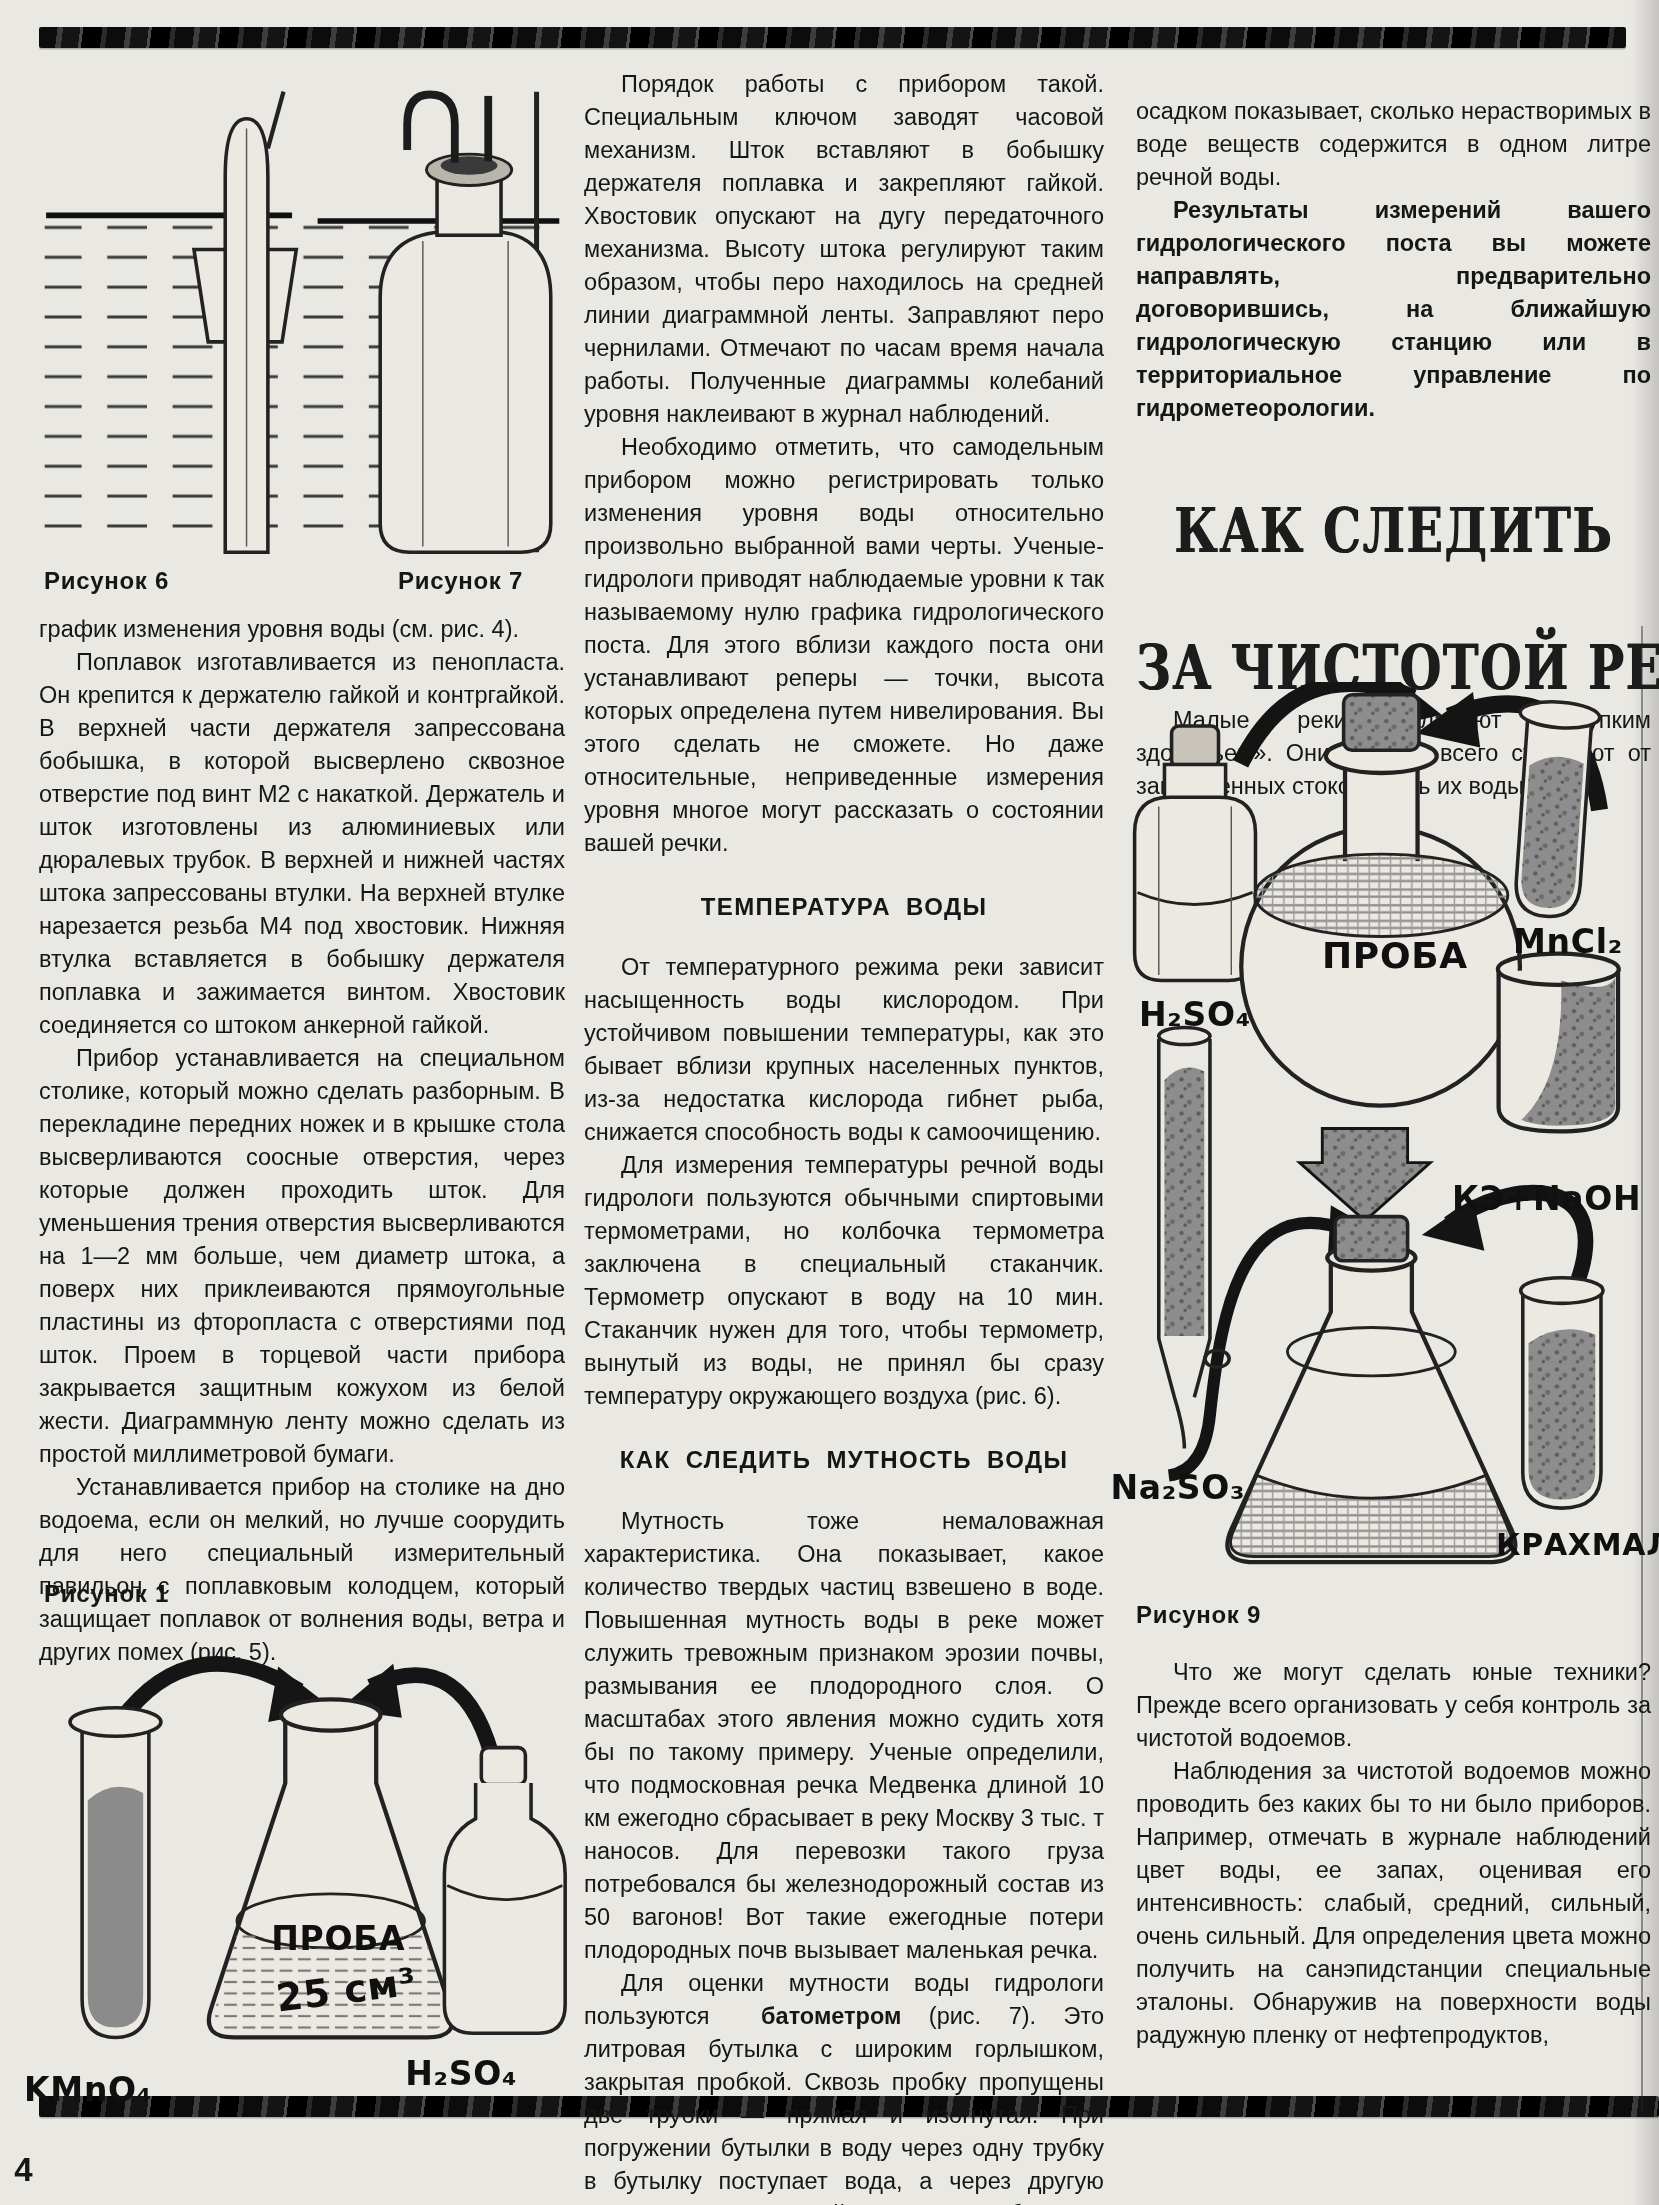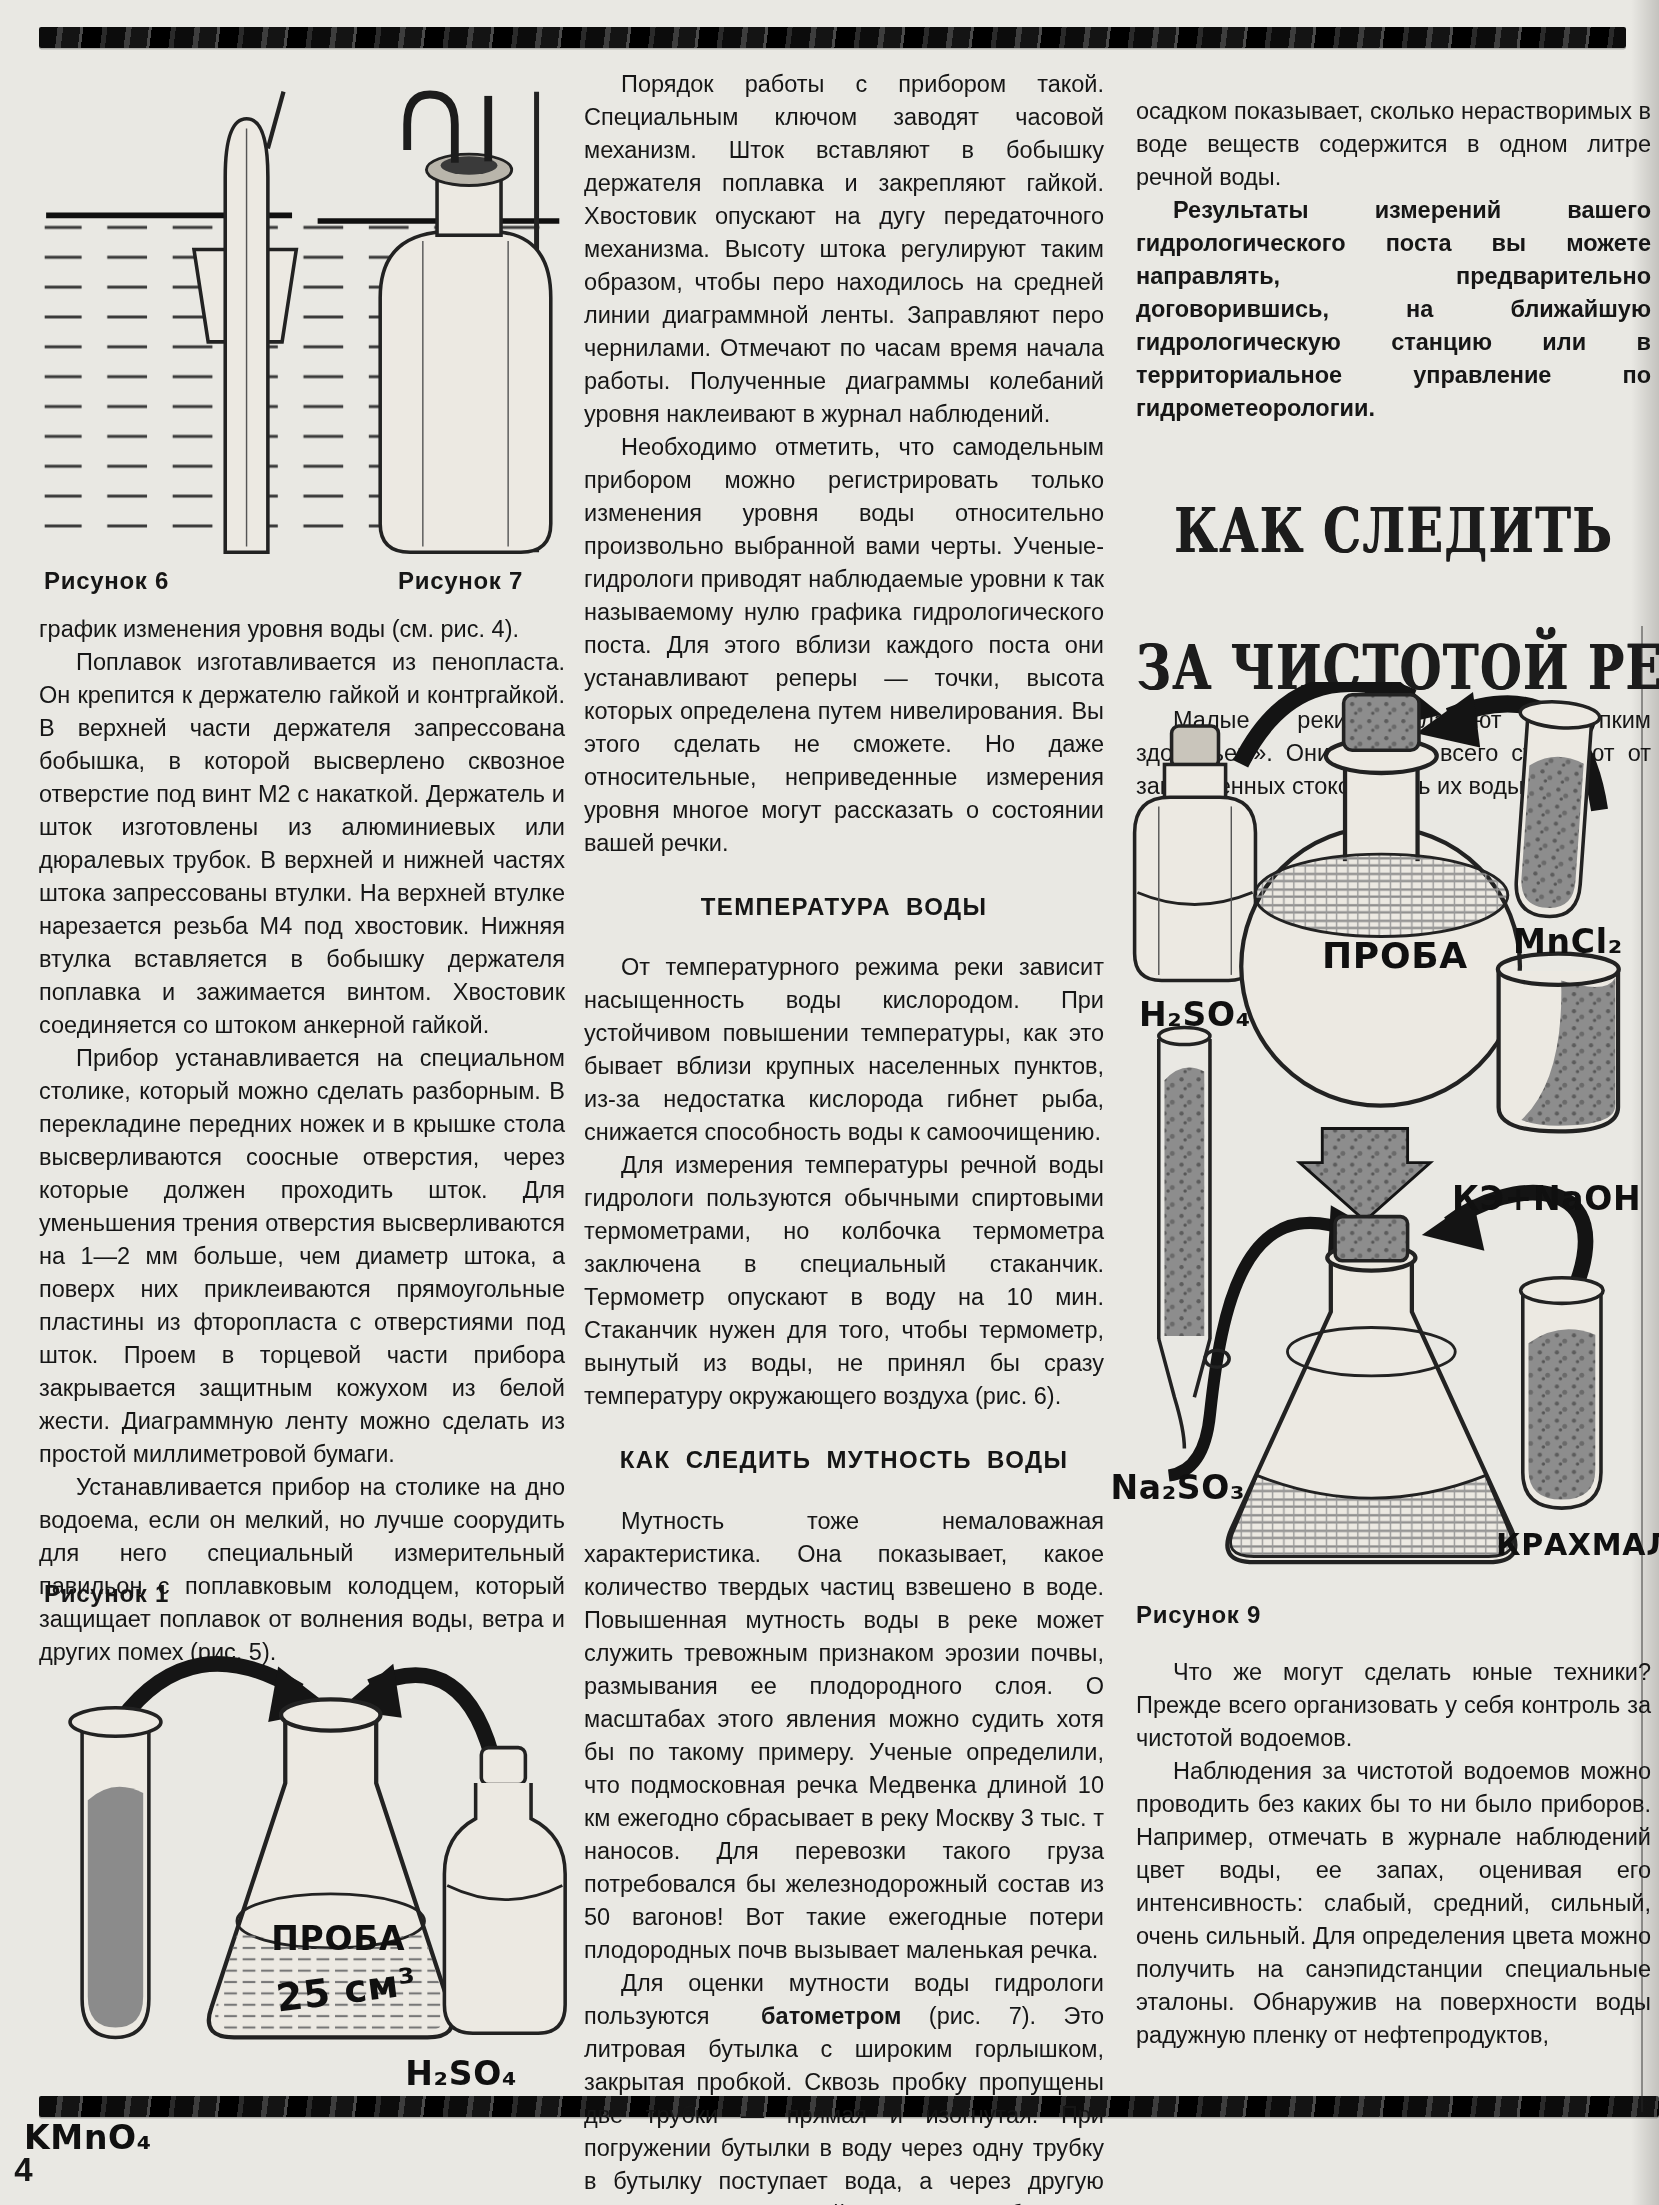"KMnO₄" div.fig-label { margin-top: 48px -> none }
